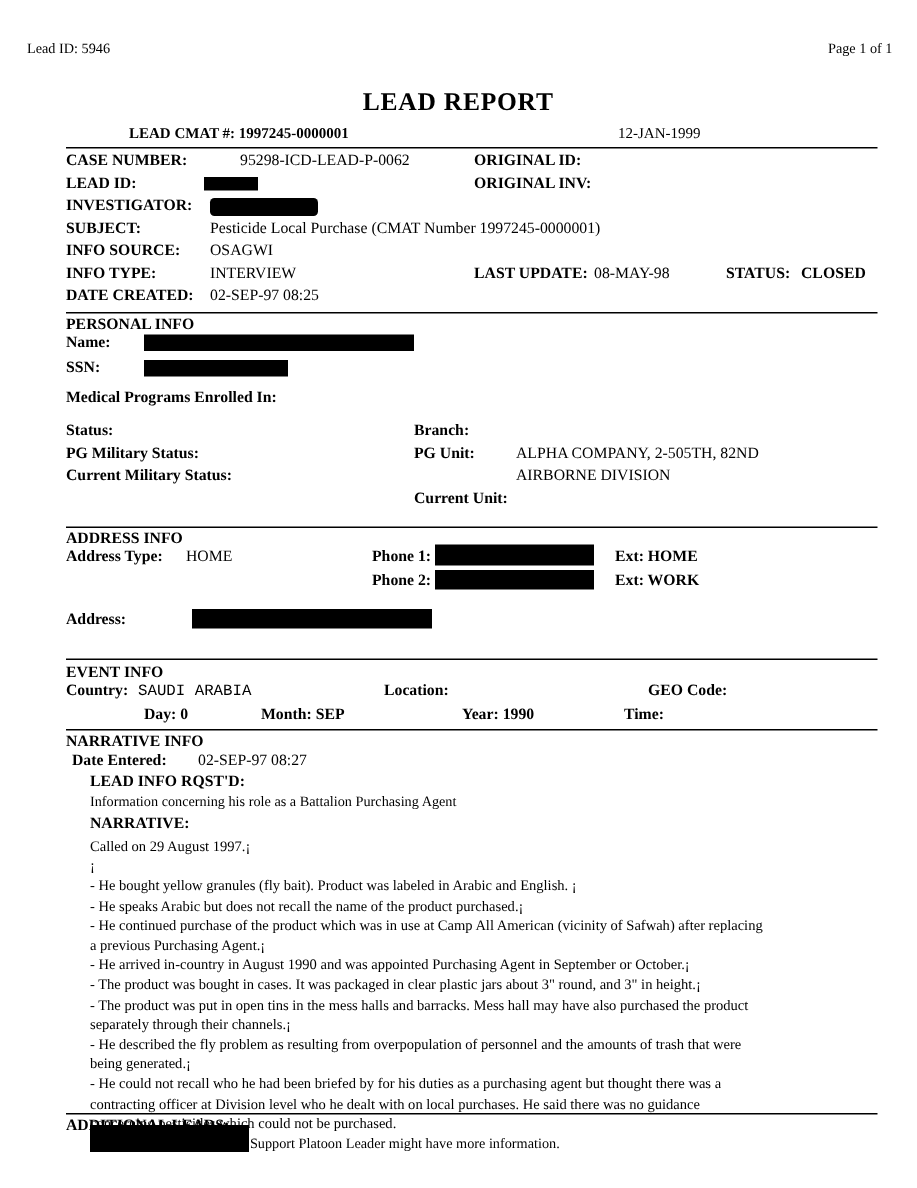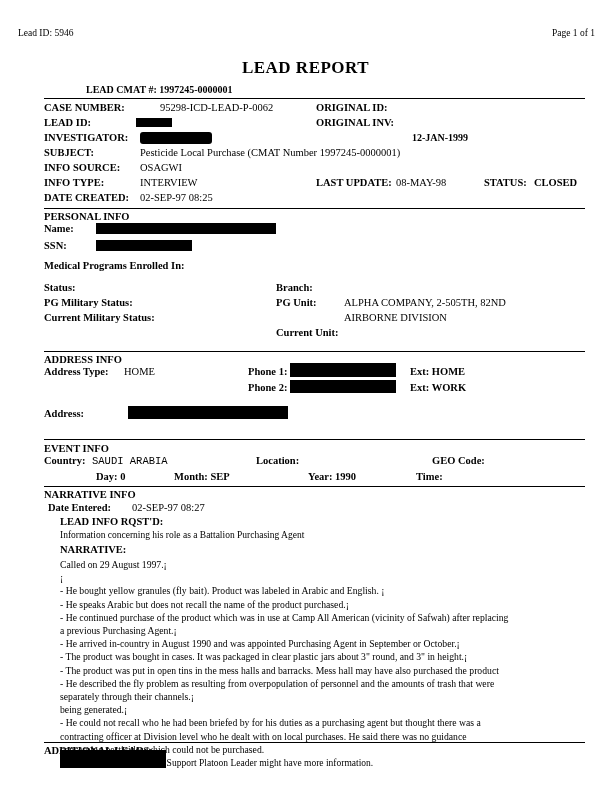"12-JAN-1999" .cmat-line .date { font-weight: bold -> normal; margin-top: 48px -> none }
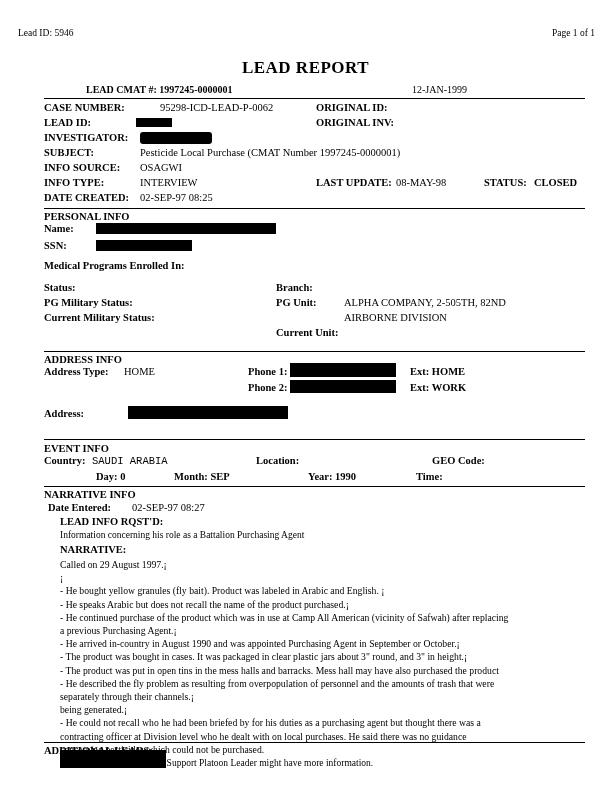"- He described the fly" div.item { order: before "separately through their channels.¡" -> after "separately through their channels.¡" }
